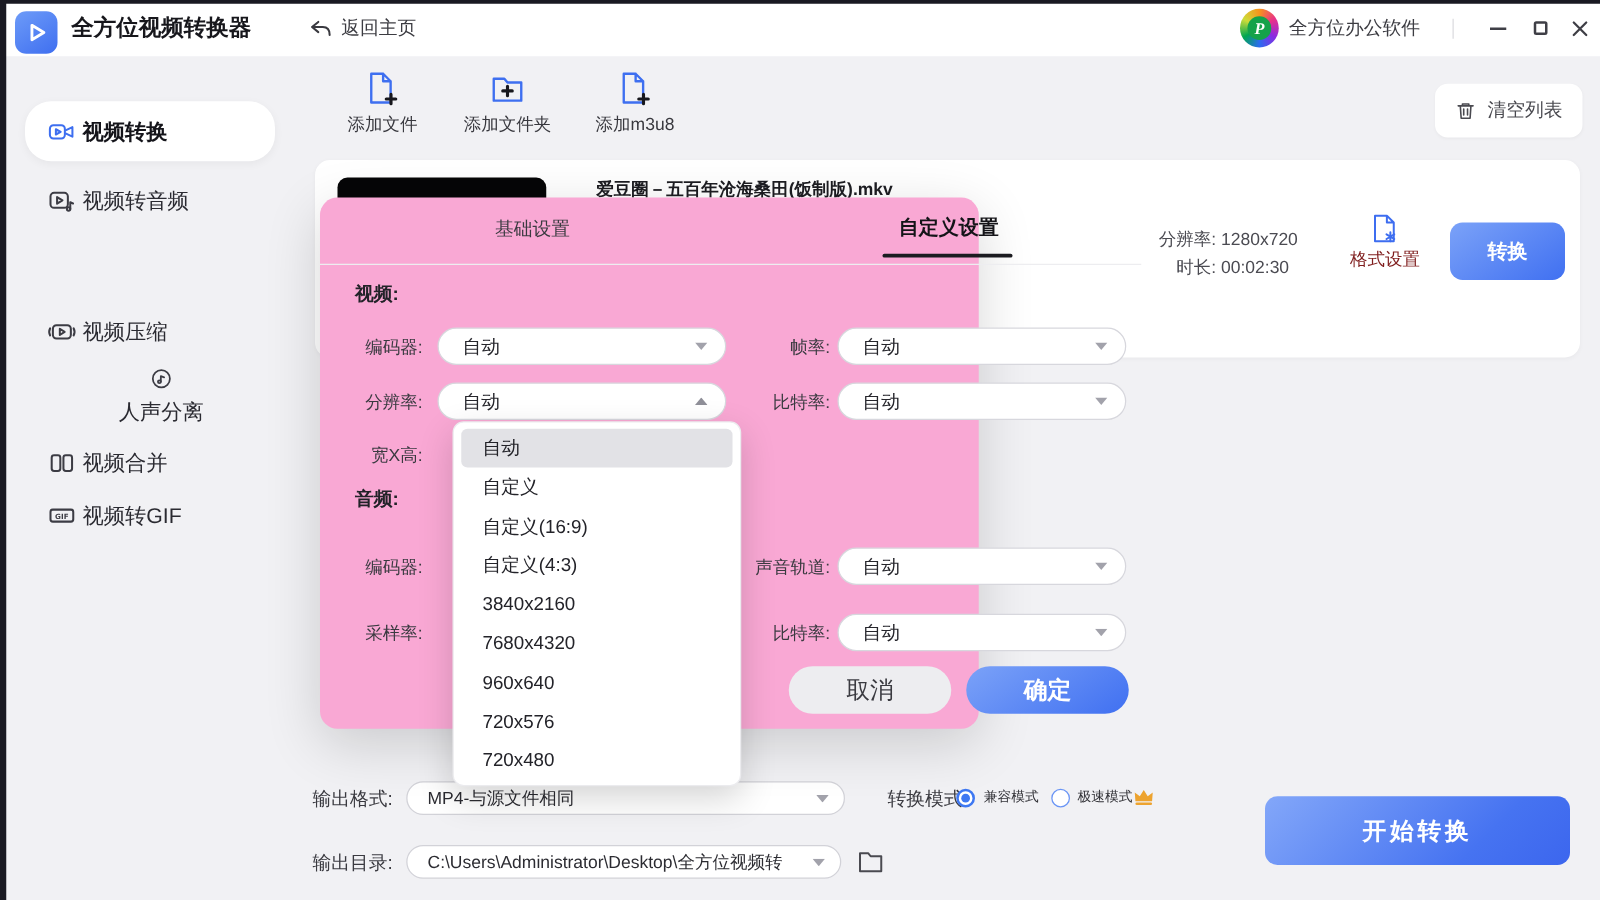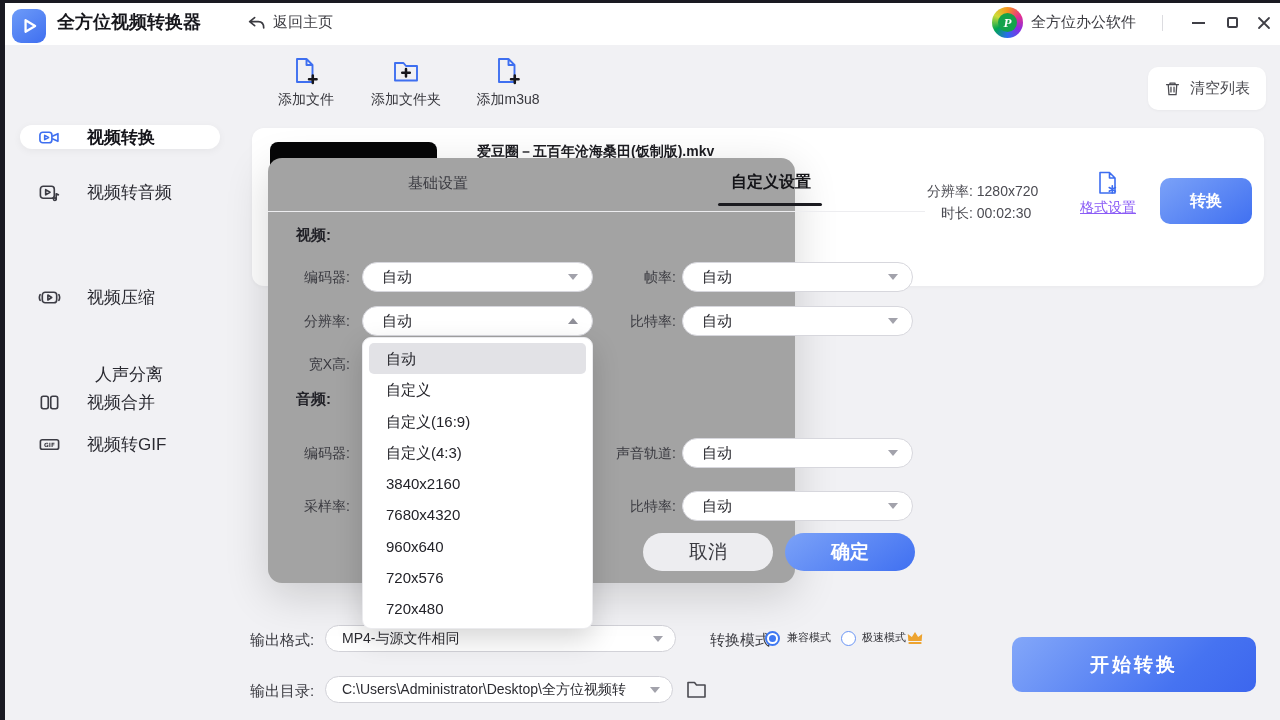"视频转换" .side-item { gap: 26px -> 5px; height: 24px -> 48px; margin-top: 44px -> none }
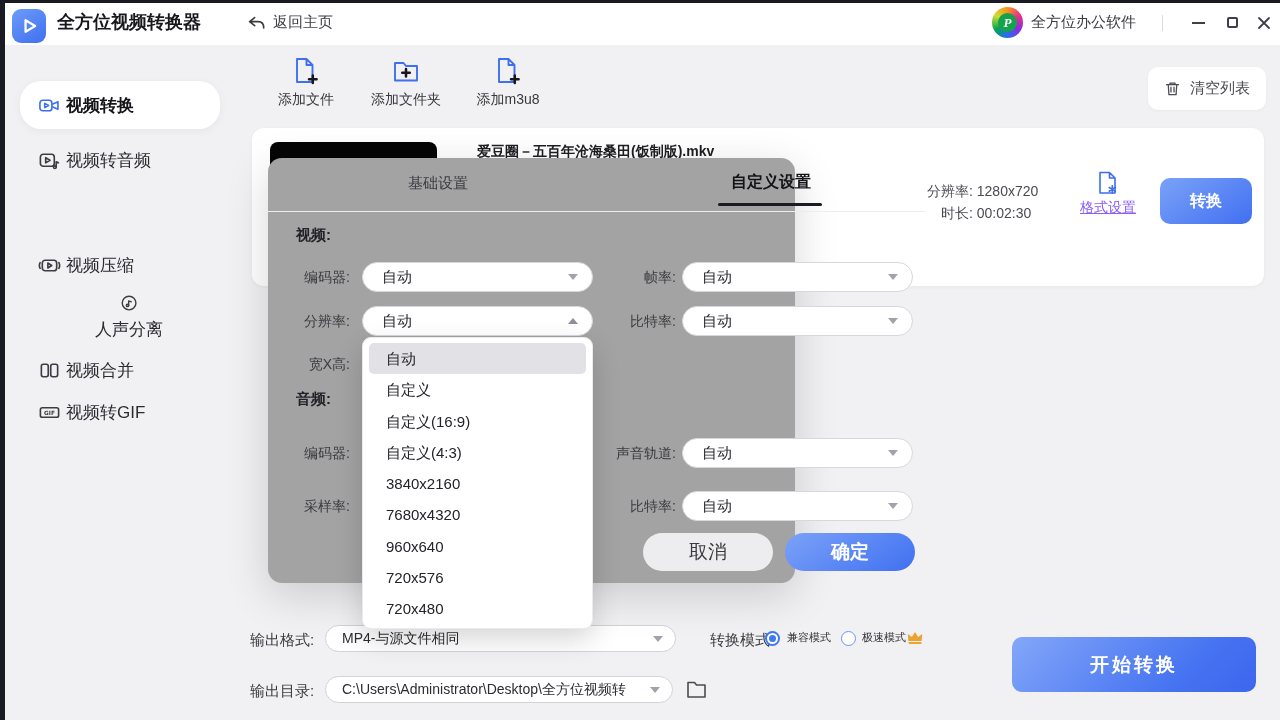"基础设置" .dialog { background: #a3a3a3 -> #f9a8d4; left: 268px -> 256px }
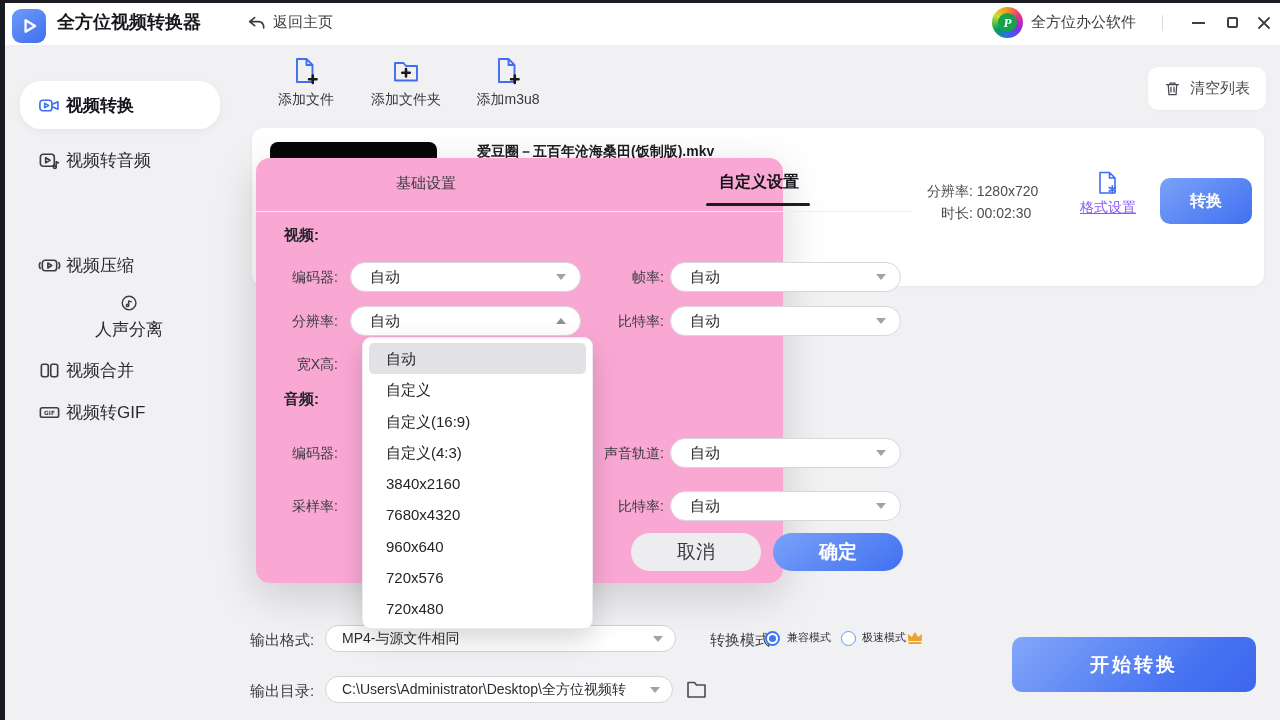"格式设置" .fmt-btn .lbl { color: #8b5cf6 -> #7f1d1d; text-decoration: underline -> none }
